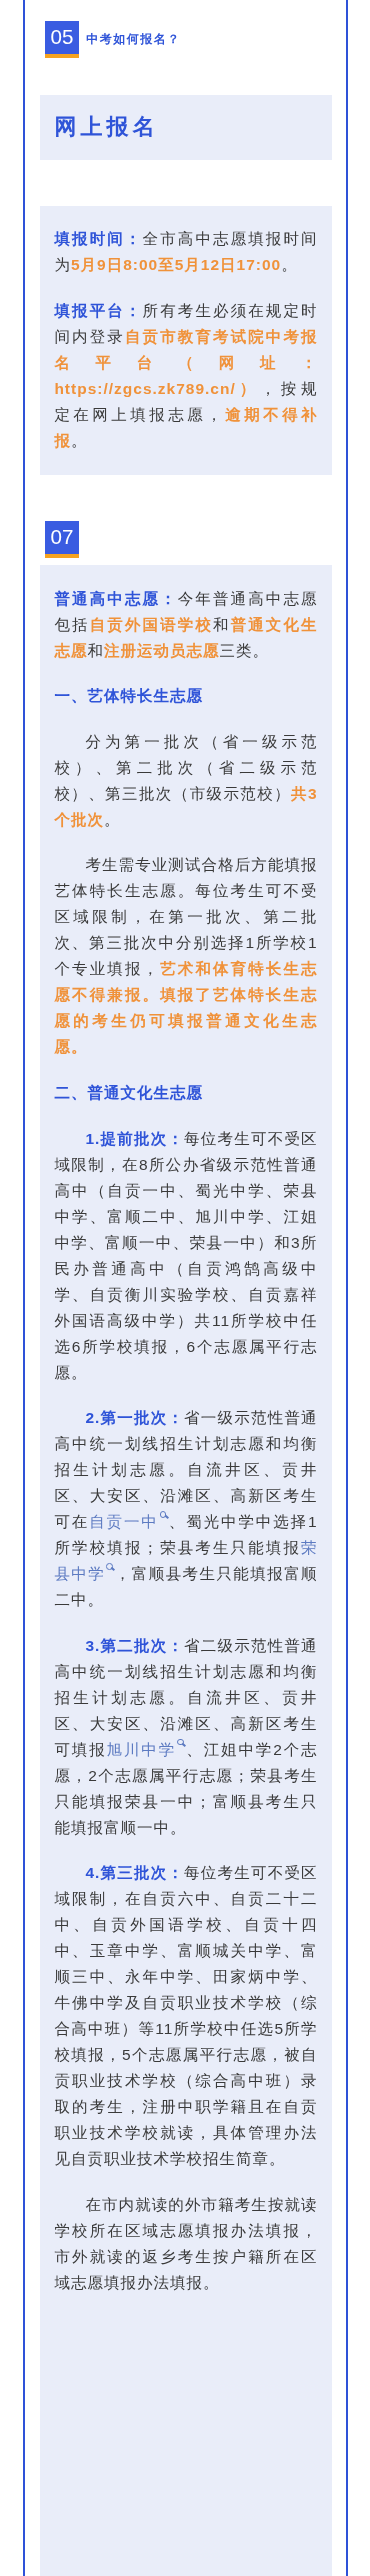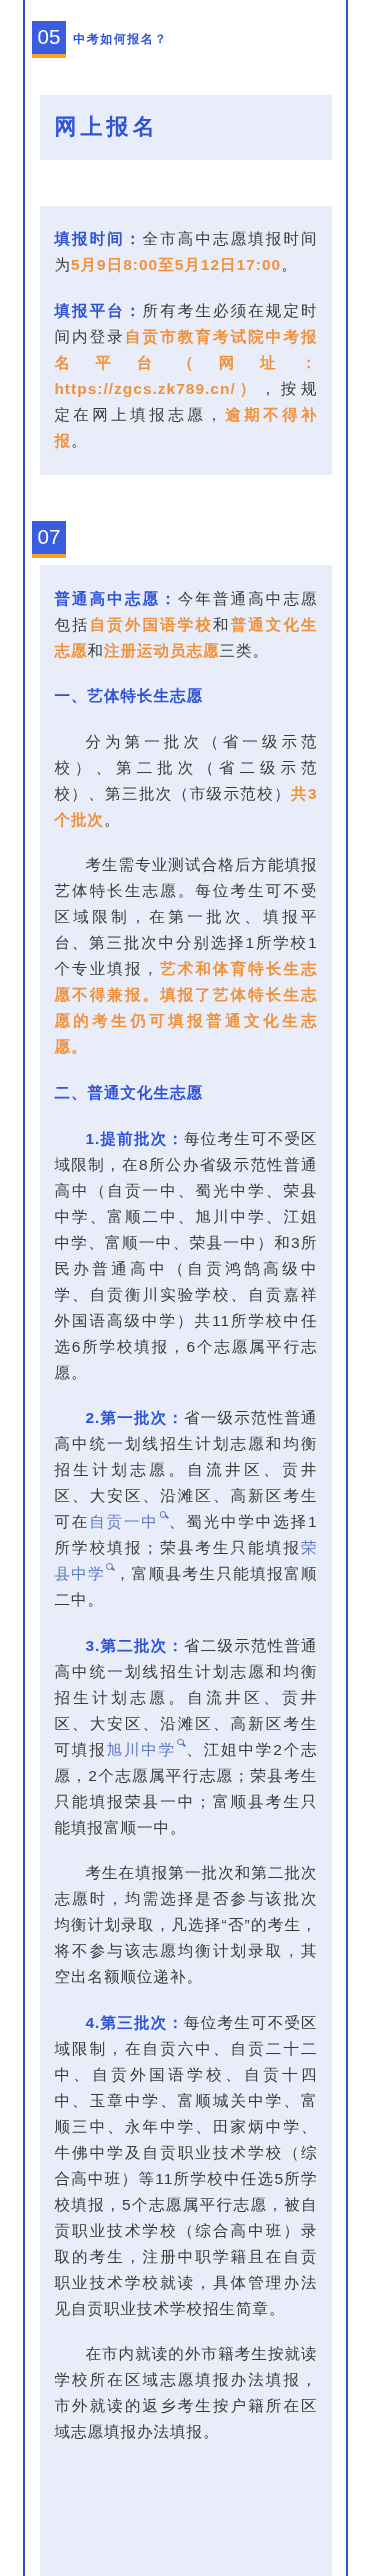"05" .badge { margin-left: 7px -> 20px }
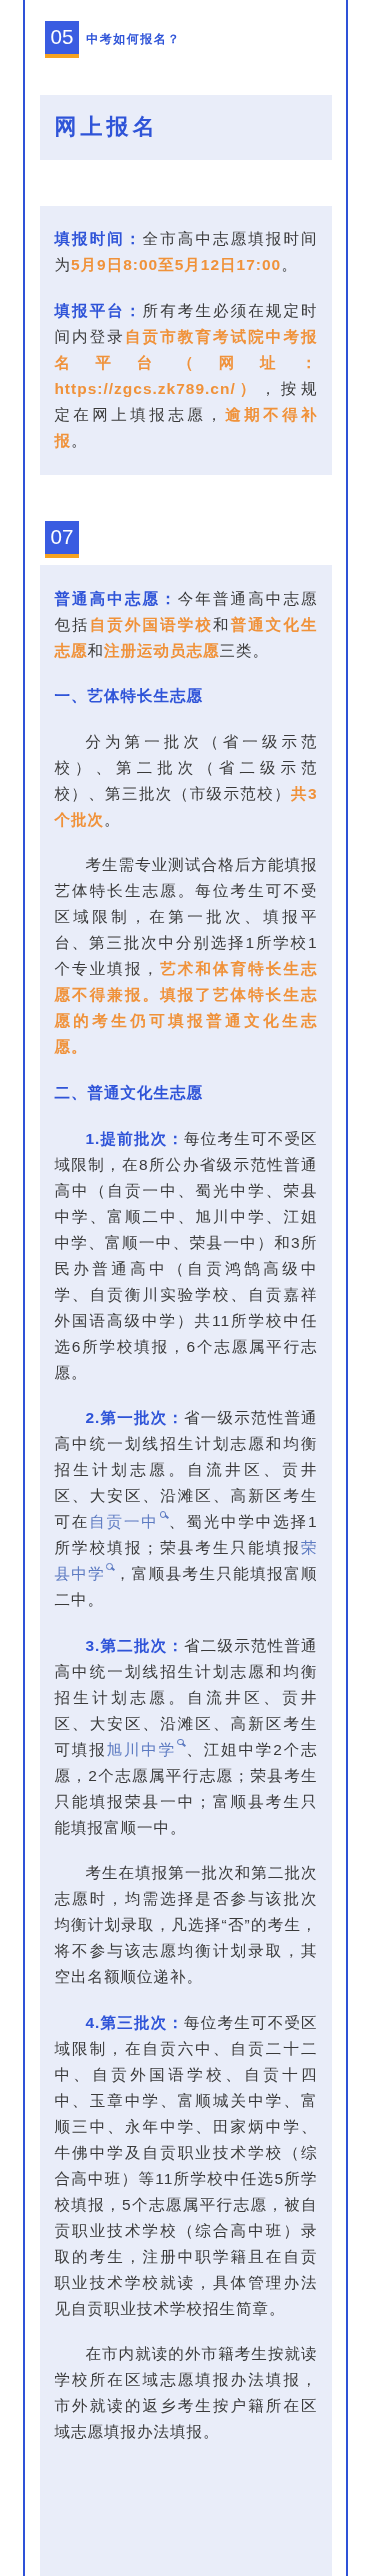"考生需专业测试合格后方能填报艺体特长生志愿。每位考生可不受区域限制，在第一批次、" span.r-text { text: 填报平台 -> 第二批次 }
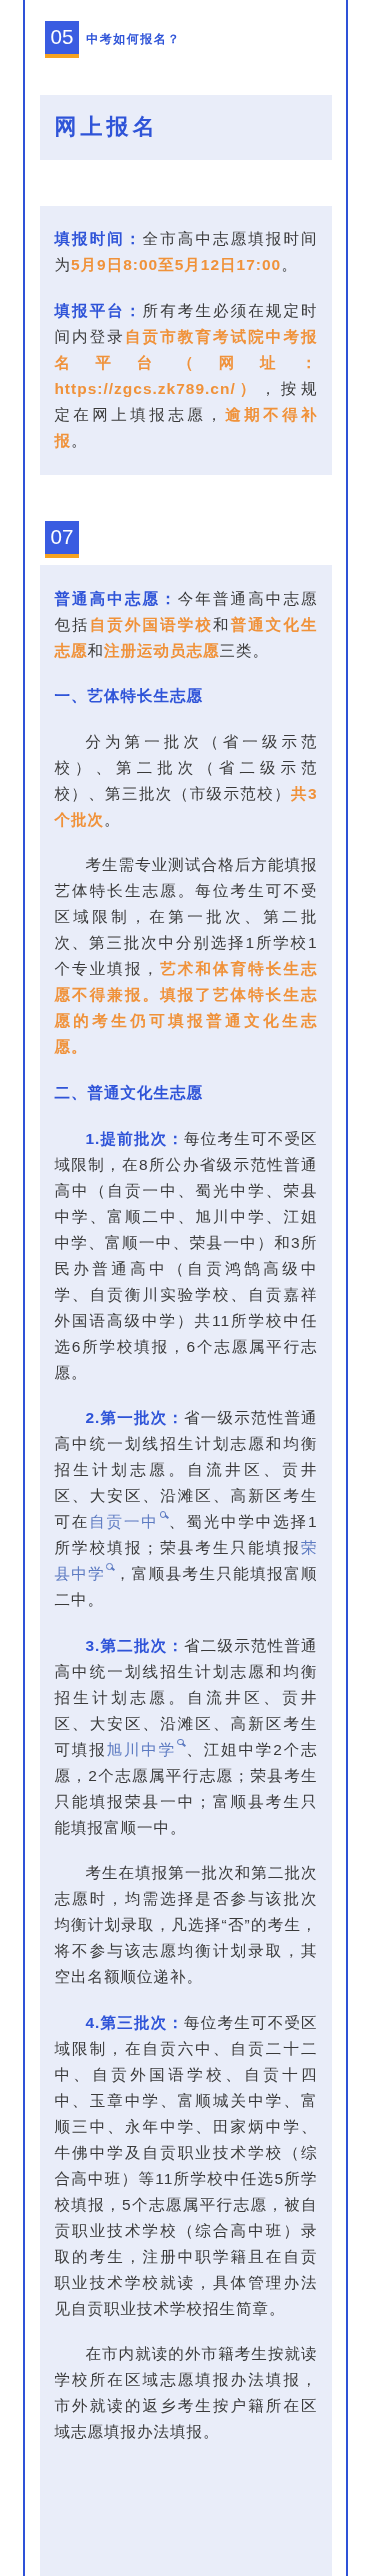"考生在填报第一批次和第二批次志愿时，均需选择是否参与该批次均衡计划录取，凡选择“" p.blk { html: <p><span>考生在填报第一批次和第二批次志愿时，均需选择是否参与该批次均衡计划录取，凡选择“否”的考生，将不参与该志愿均衡计划录取，其空出名额顺位递补。</span></p> -> none }
